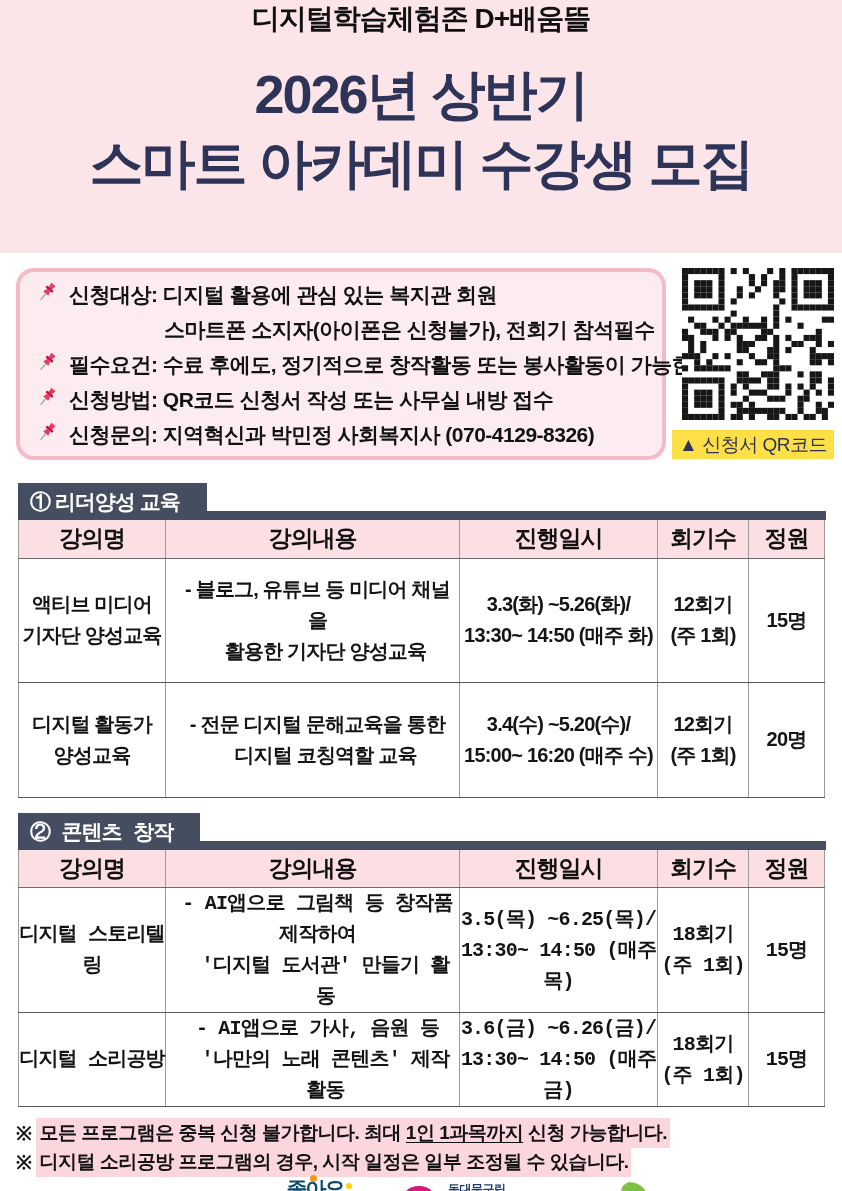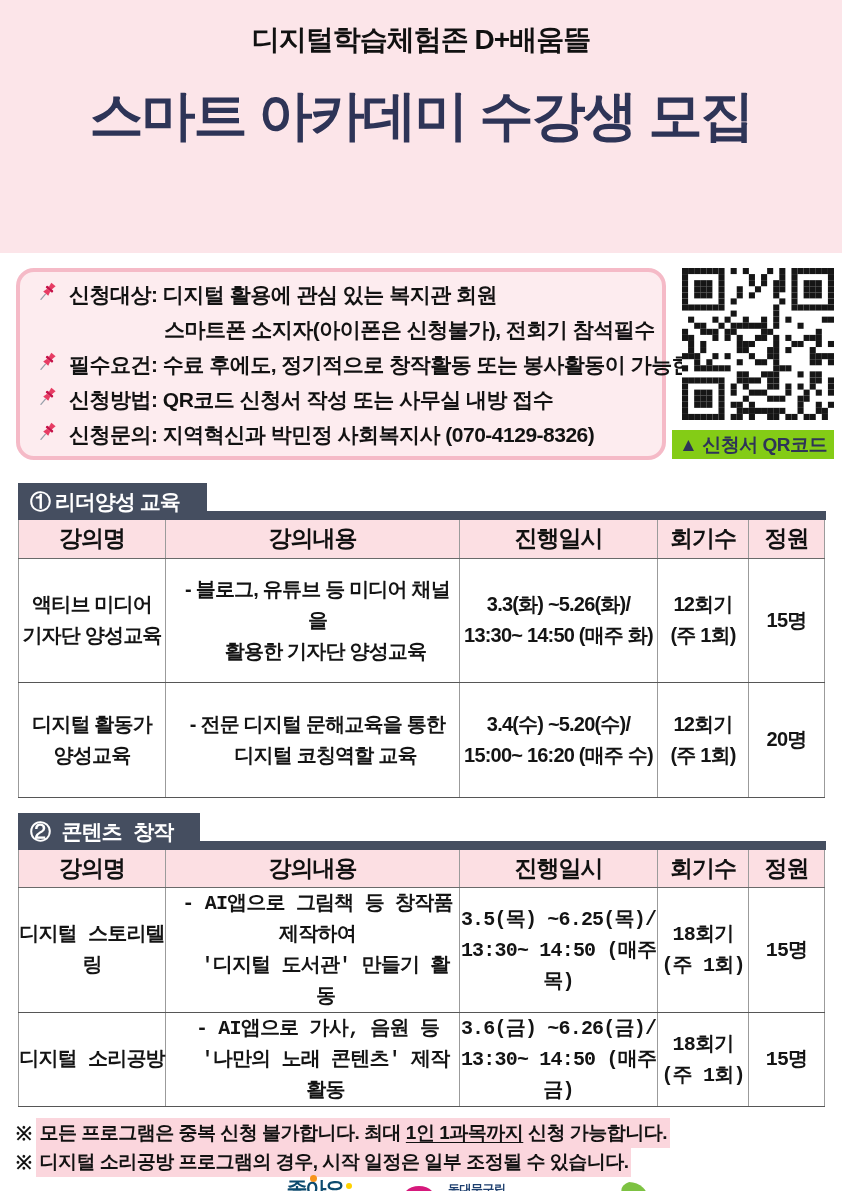"디지털학습체험존 D+배움뜰" .banner { padding-top: 21px -> none }
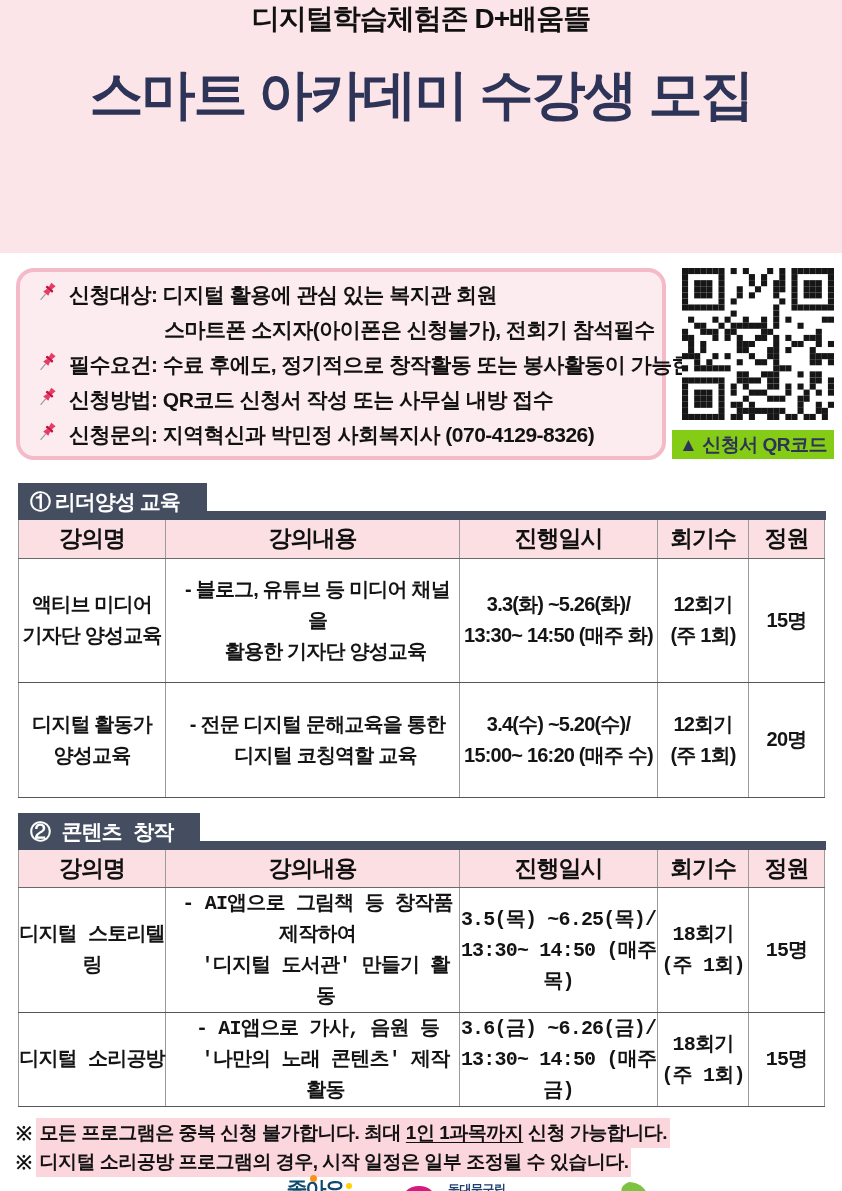"2026년 상반기" div.banner-title { html: none -> <div>2026년 상반기</div> }
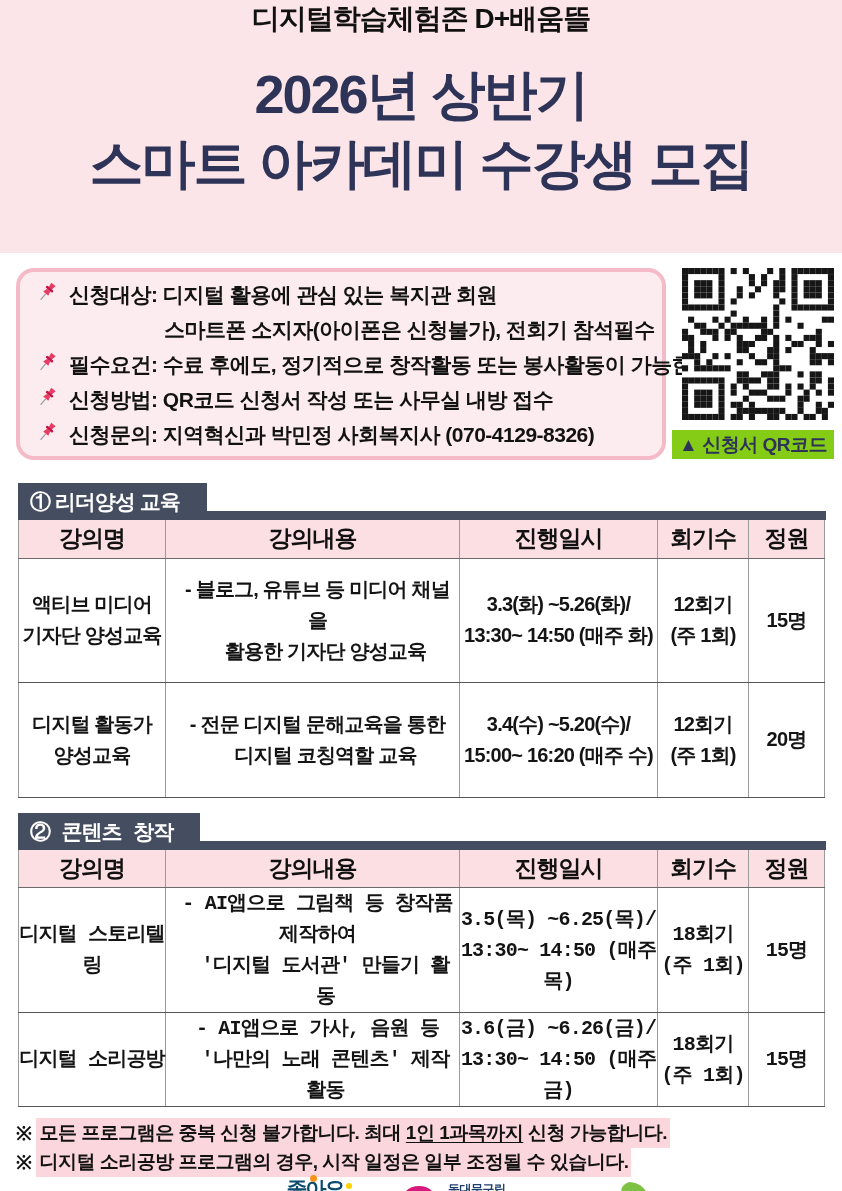"▲ 신청서 QR코드" .qr-caption { background: #84cc16 -> #fde047; font-weight: 700 -> 400 }
